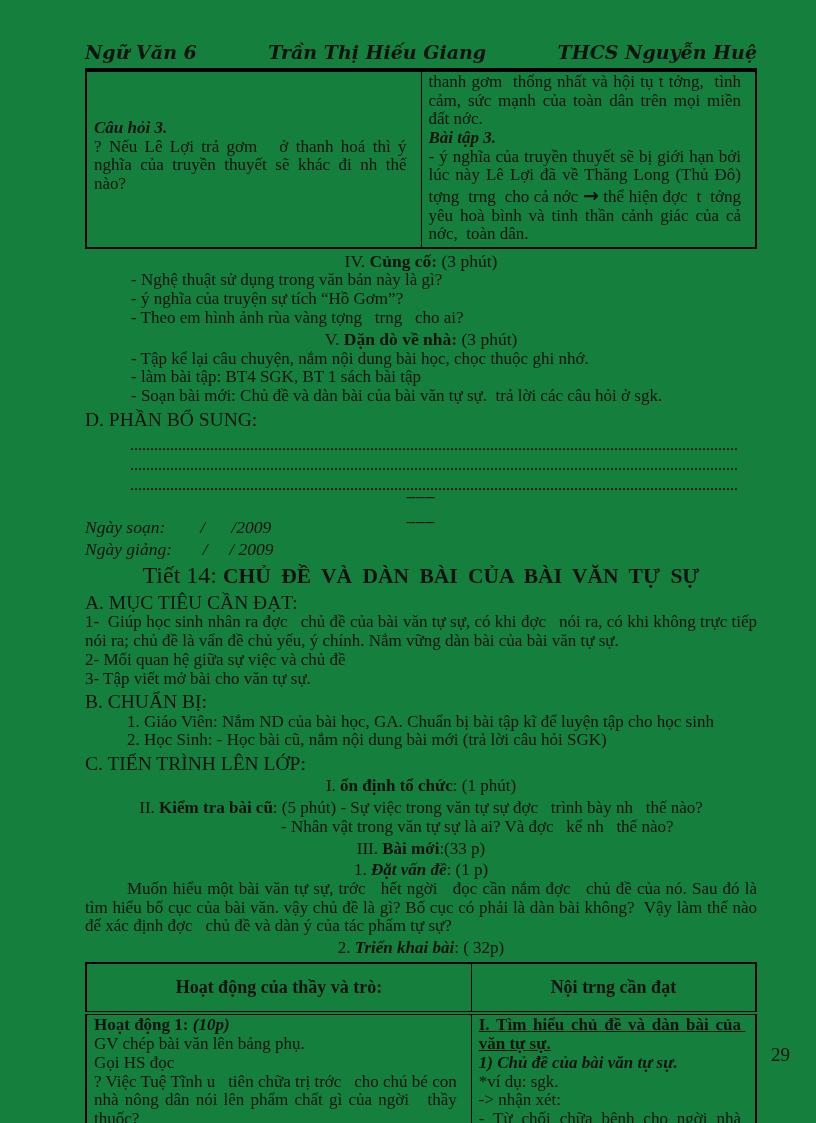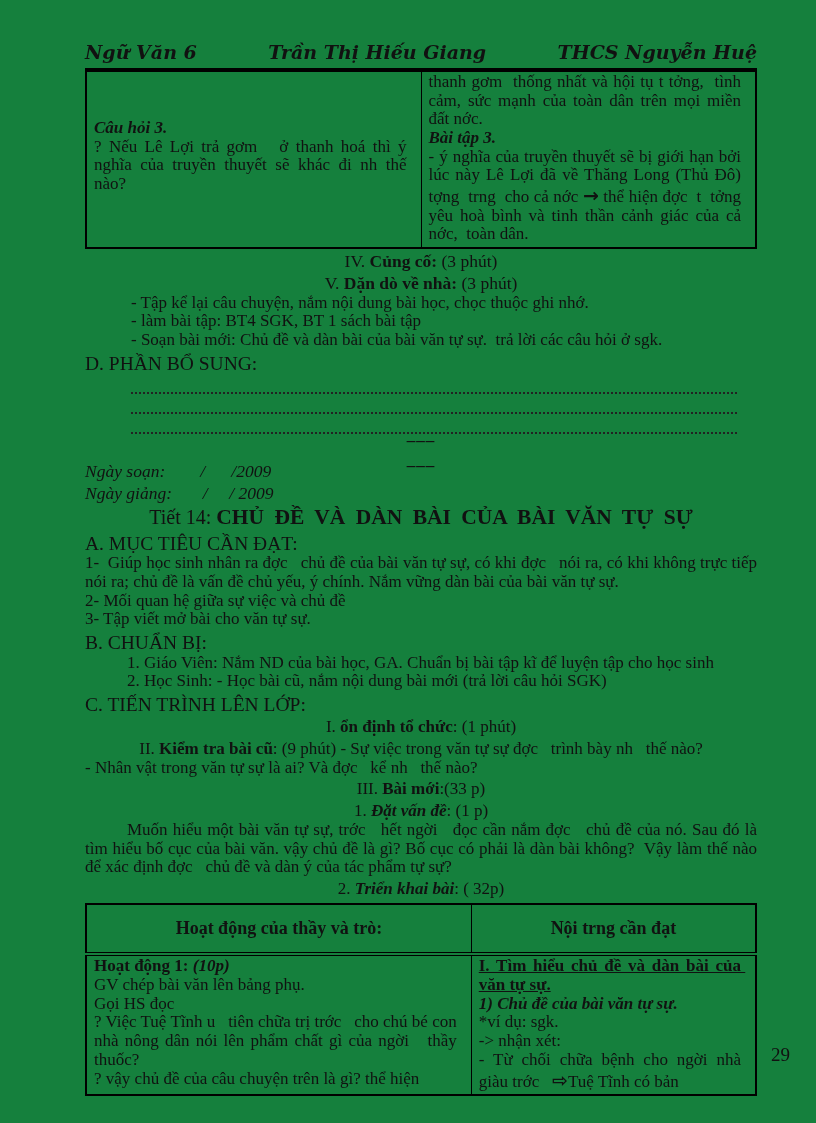"- Nghệ thuật sử dụng" div.indent-items { html: none -> <div> <div>- Nghệ thuật sử dụng trong văn bản này là gì?</div> <div>- ý nghĩa của truyện sự tích “Hồ Gơm”?</div> <div>- Theo em hình ảnh rùa vàng tợng trng cho ai?</div> </div> }
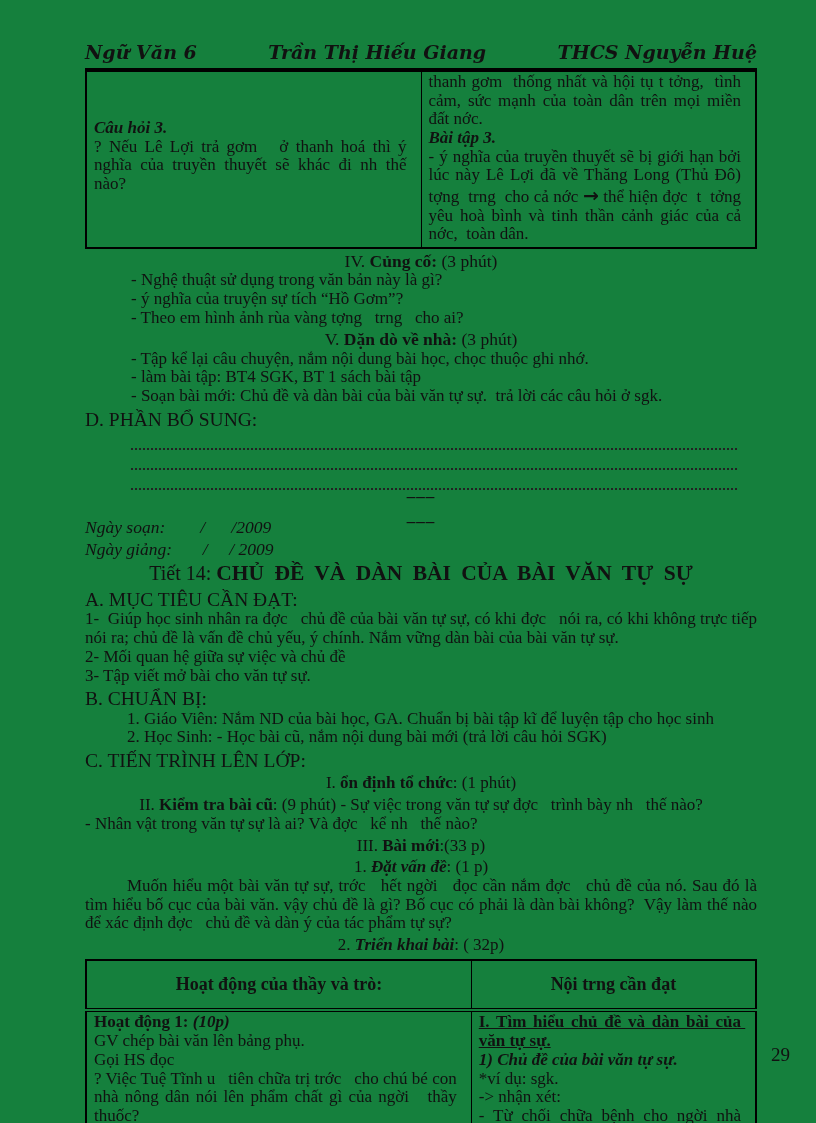"Tiết 14:" .lesson .pfx { font-size: 20px -> 24px }
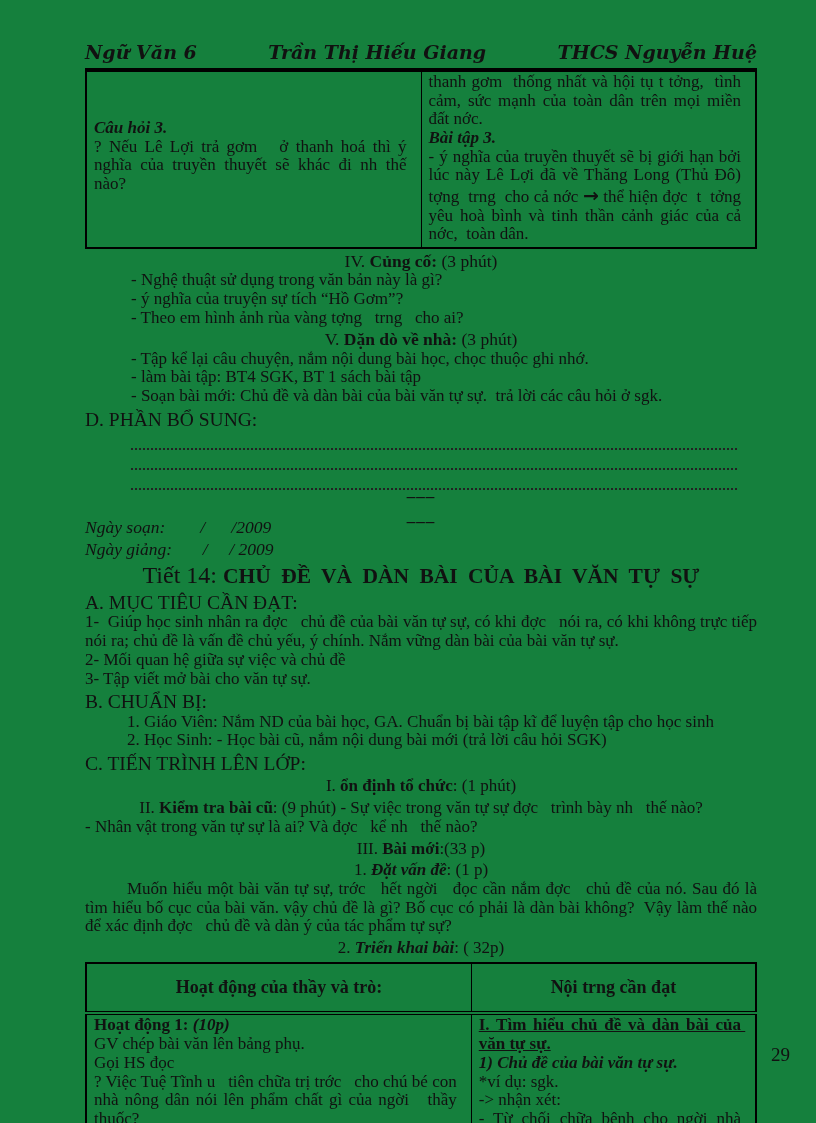": (9 phút) - Sự" span { text: 9 -> 5 }
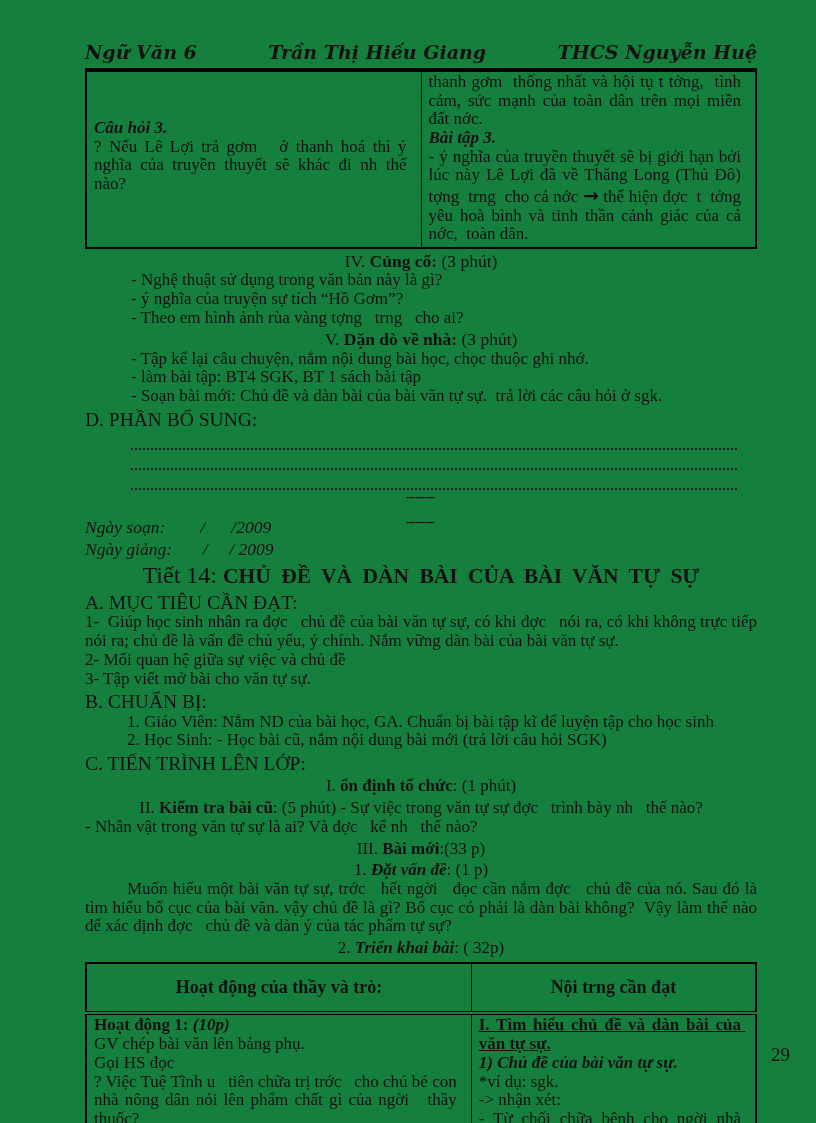"- Nhân vật trong văn" .ii2 { margin-left: none -> 196px }
